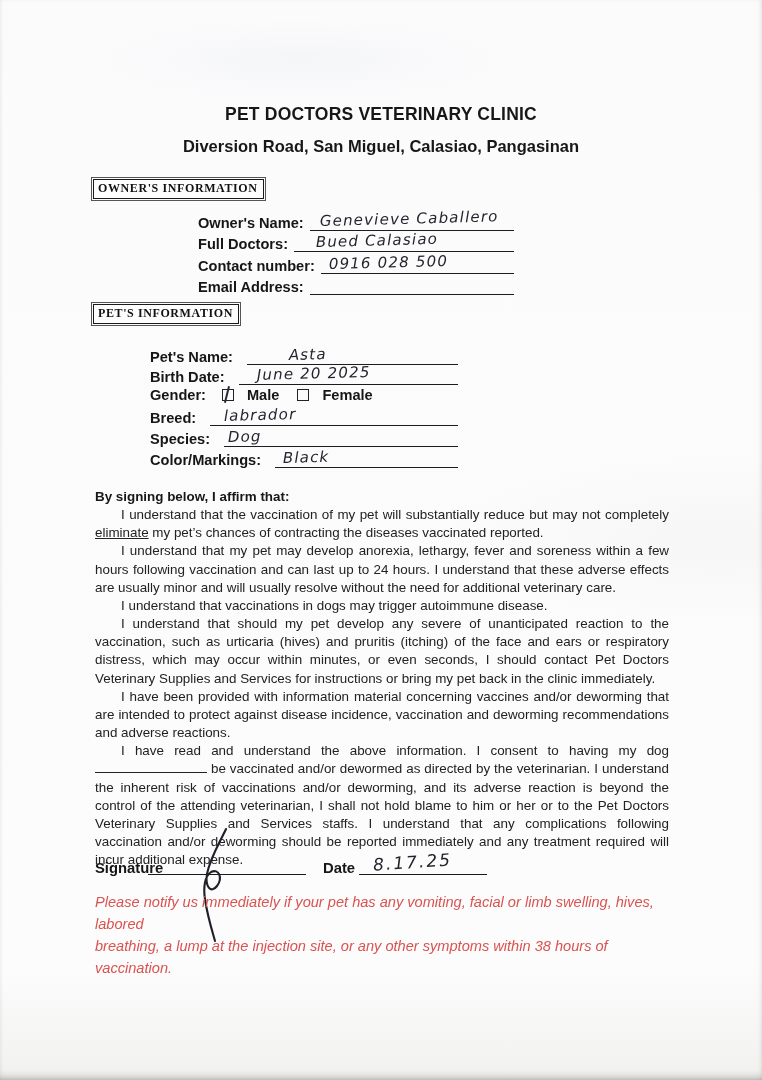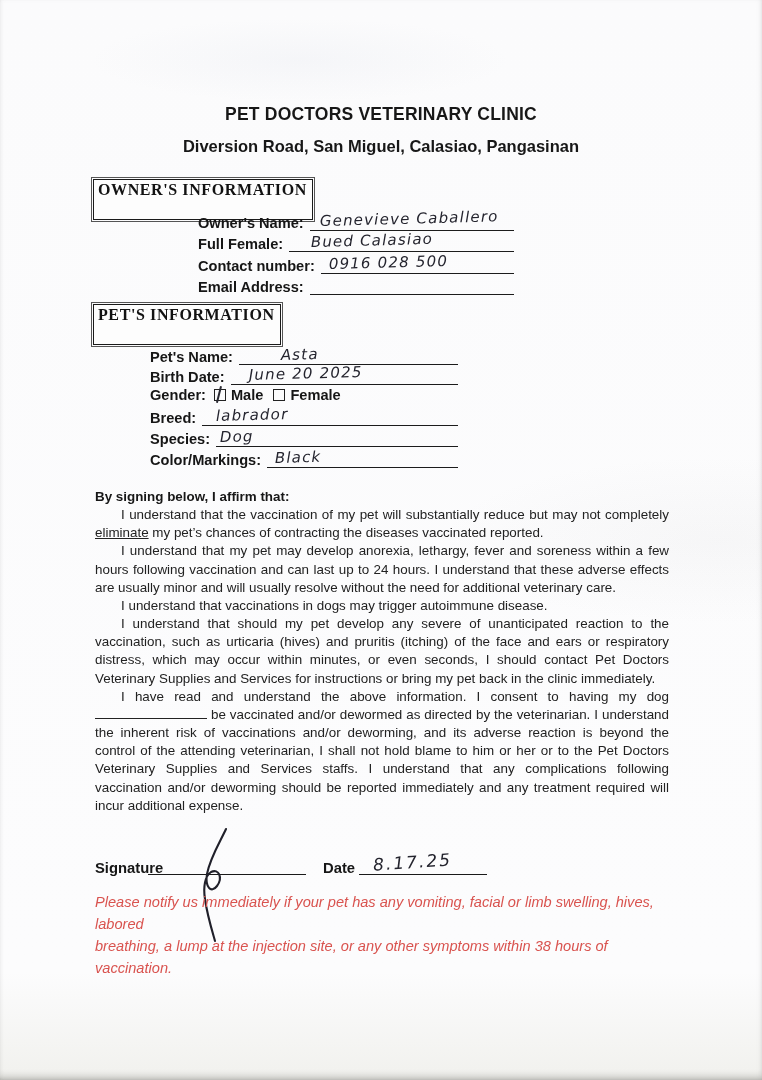"OWNER'S INFORMATION" .section-box { font-size: 16px -> 12px; padding: 1px 5px 20px 4px -> 1px 5px 2px 4px }
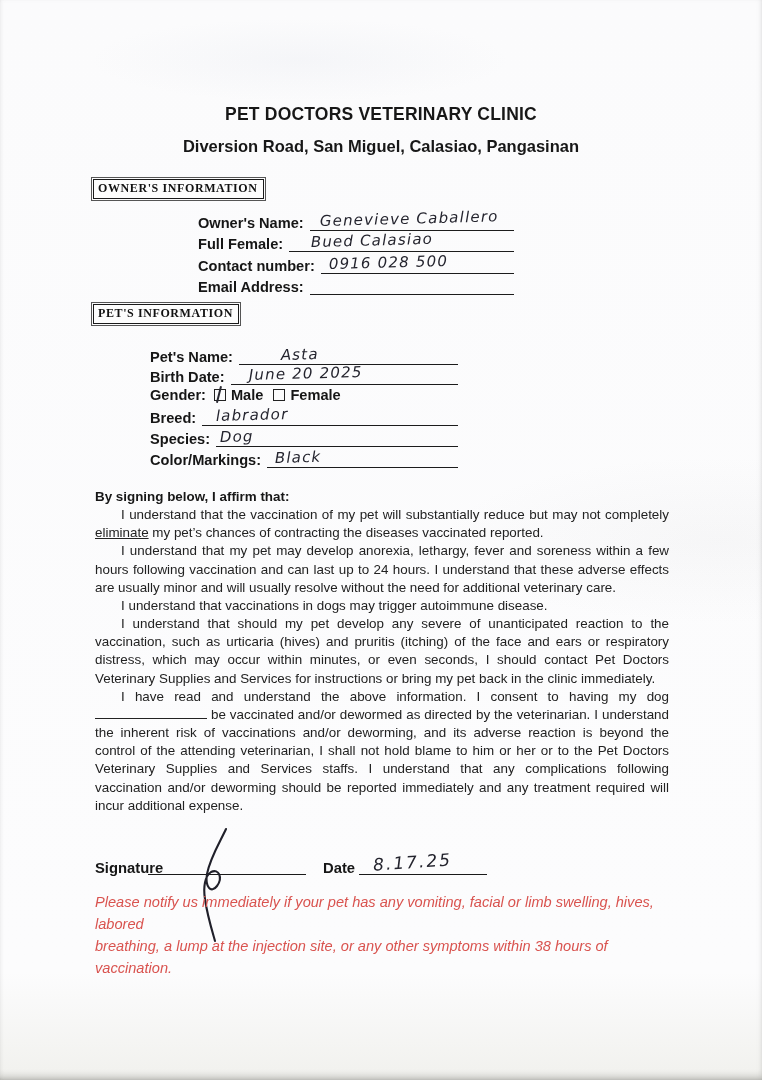"Full Female:" span.field-label { text: Female -> Doctors }
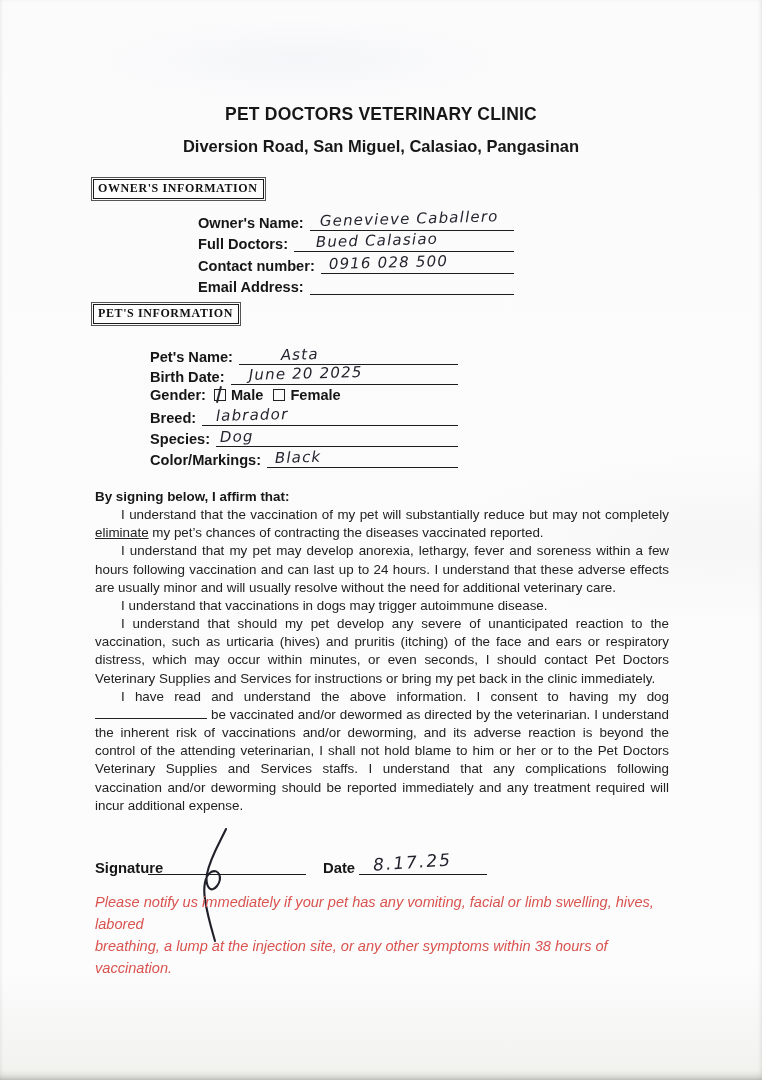"Pet's Name:" #pet-fields .field-row { gap: none -> 8px }
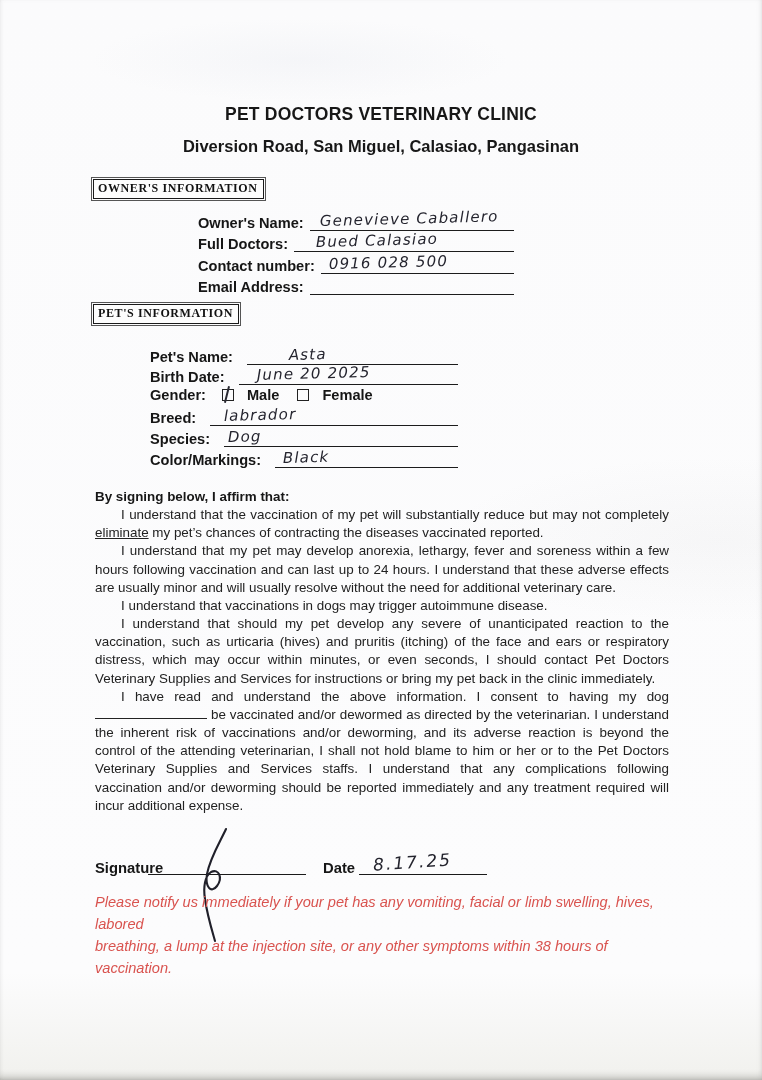"I have been provided with" p { html: none -> <p>I have been provided with information material concerning vaccines and/or deworming that are intended to protect against disease incidence, vaccination and deworming recommendations and adverse reactions.</p> }
